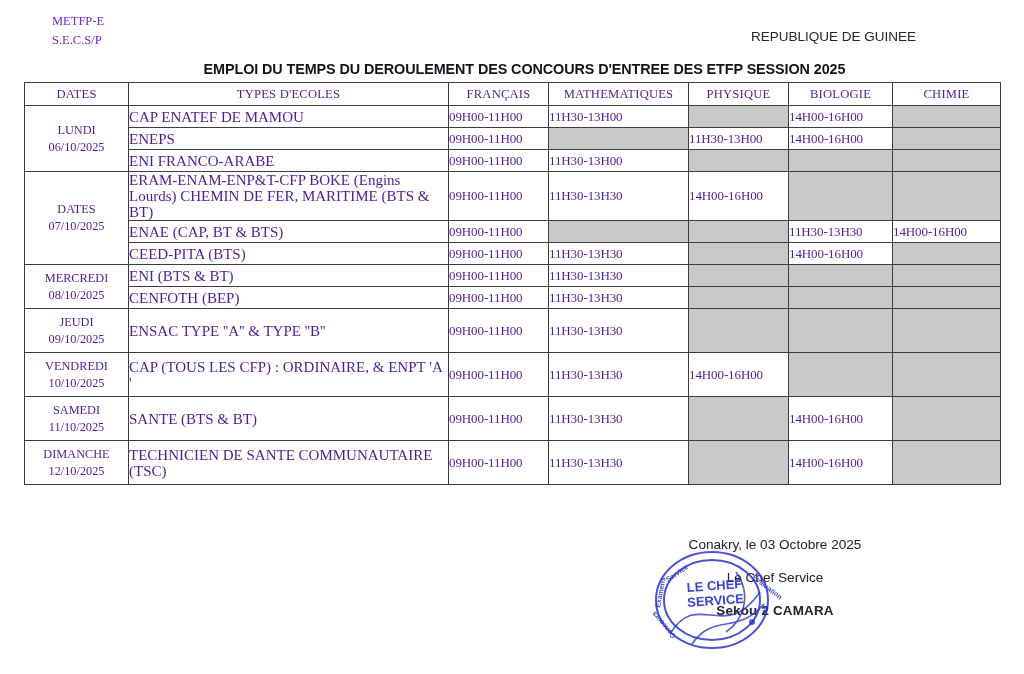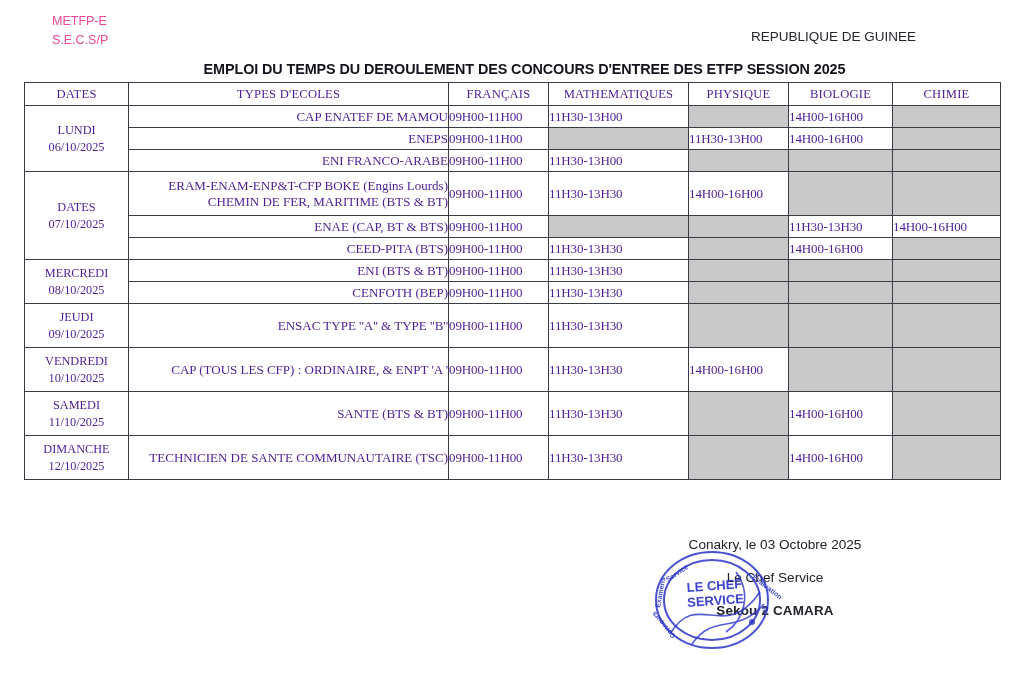"METFP-E" .hdr-left { color: #ec4899 -> #6d28d9; font-family: none -> Liberation Serif, serif }
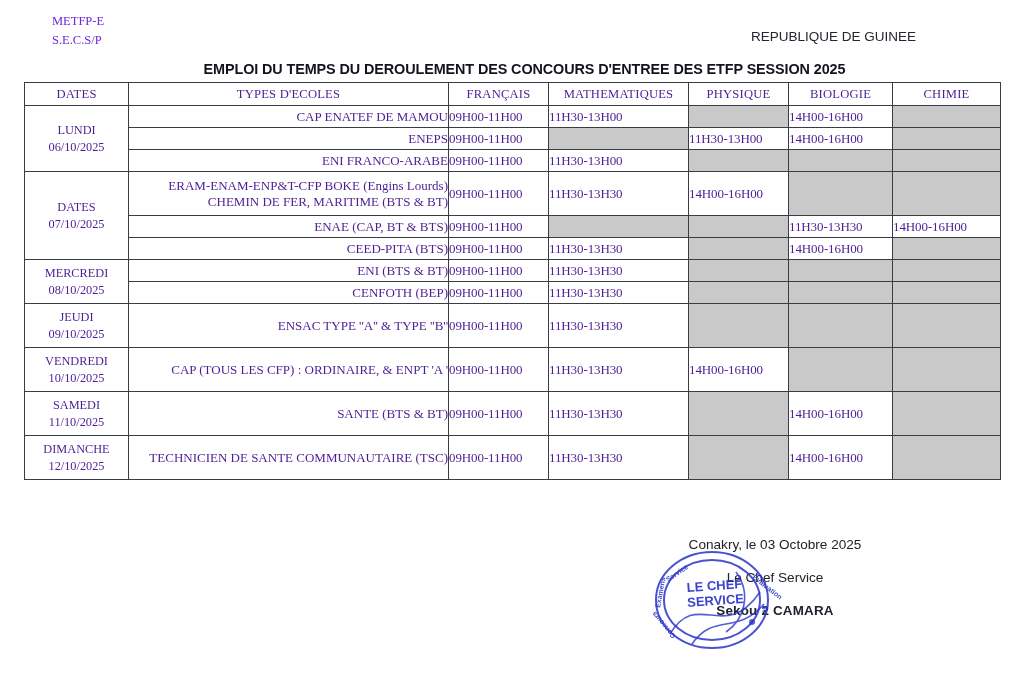"CAP ENATEF DE MAMOU" .school { font-size: 13px -> 15px; text-align: right -> left }
